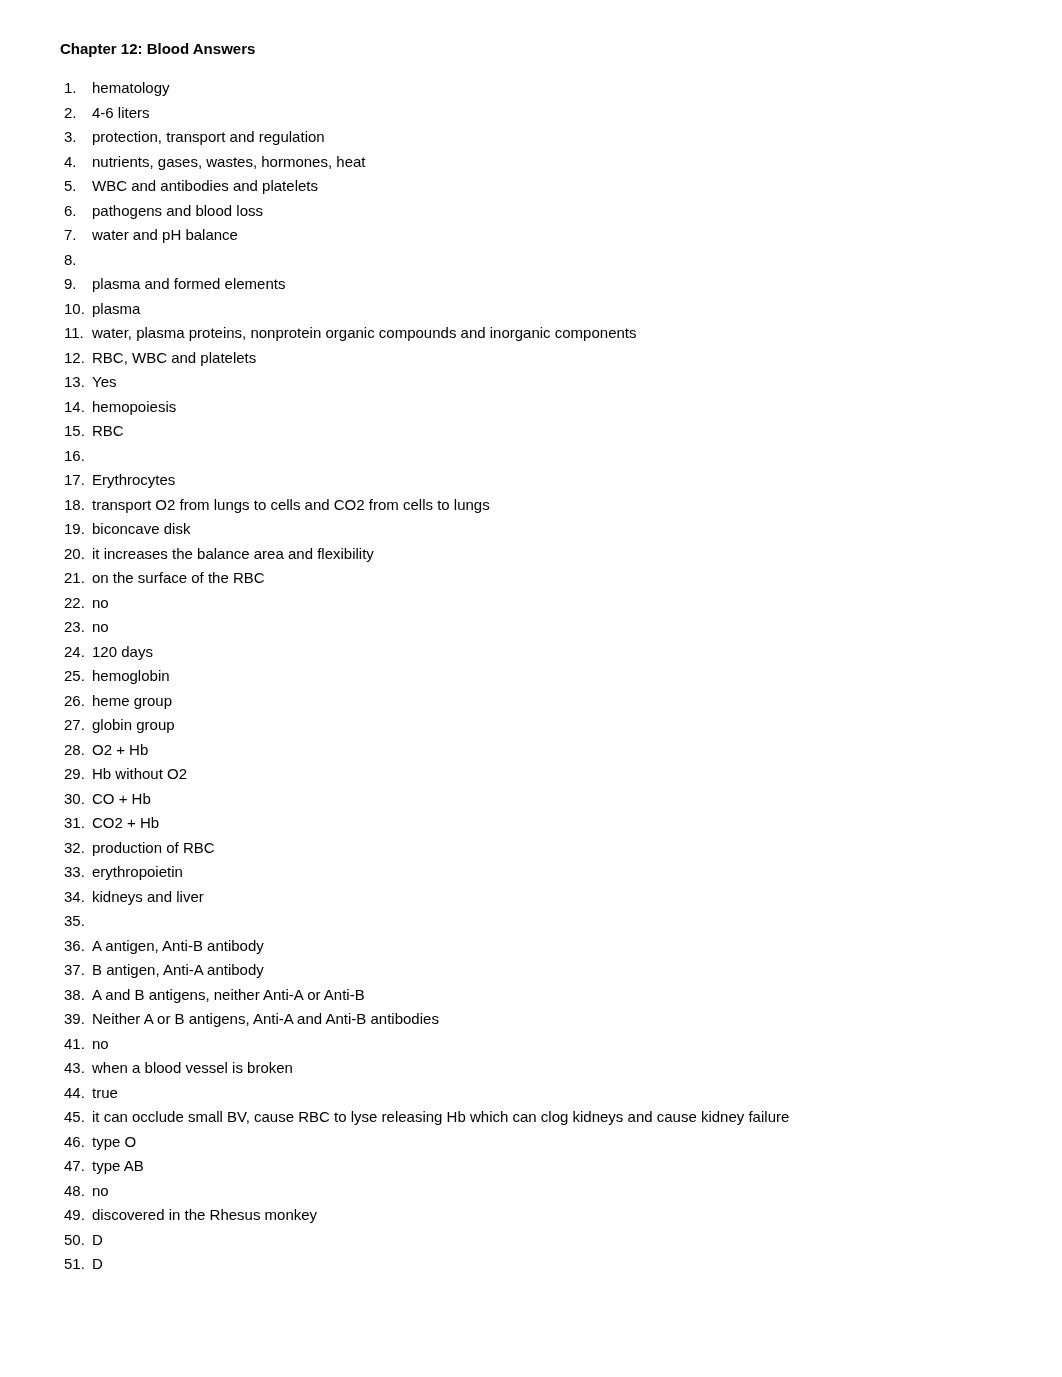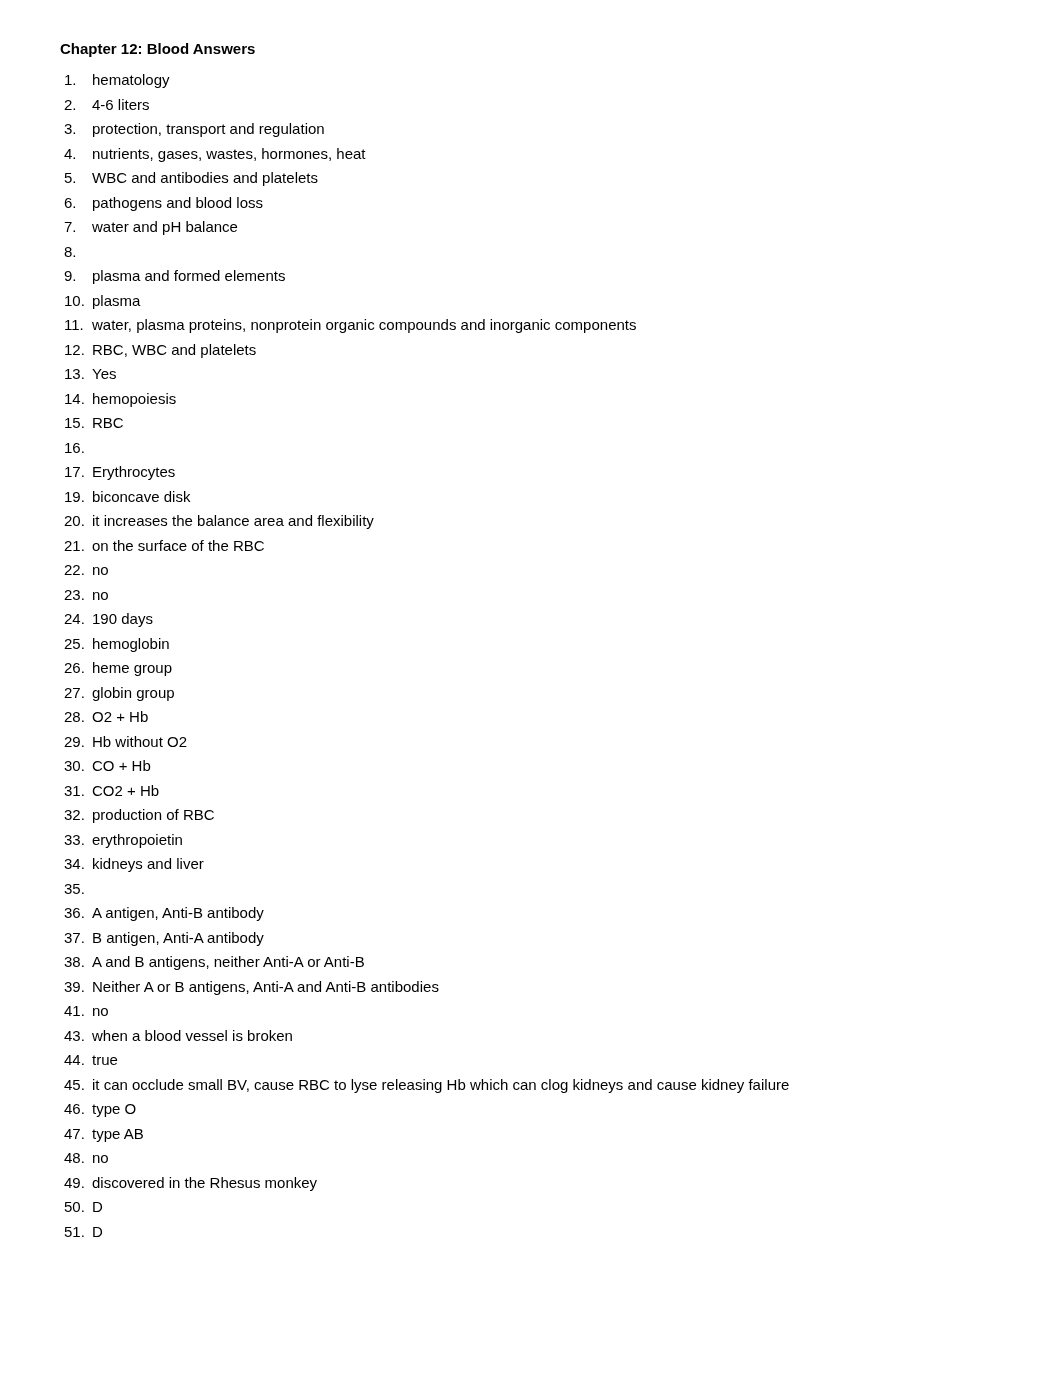"Chapter 12: Blood Answers" .title { margin-bottom: 12px -> 20px }
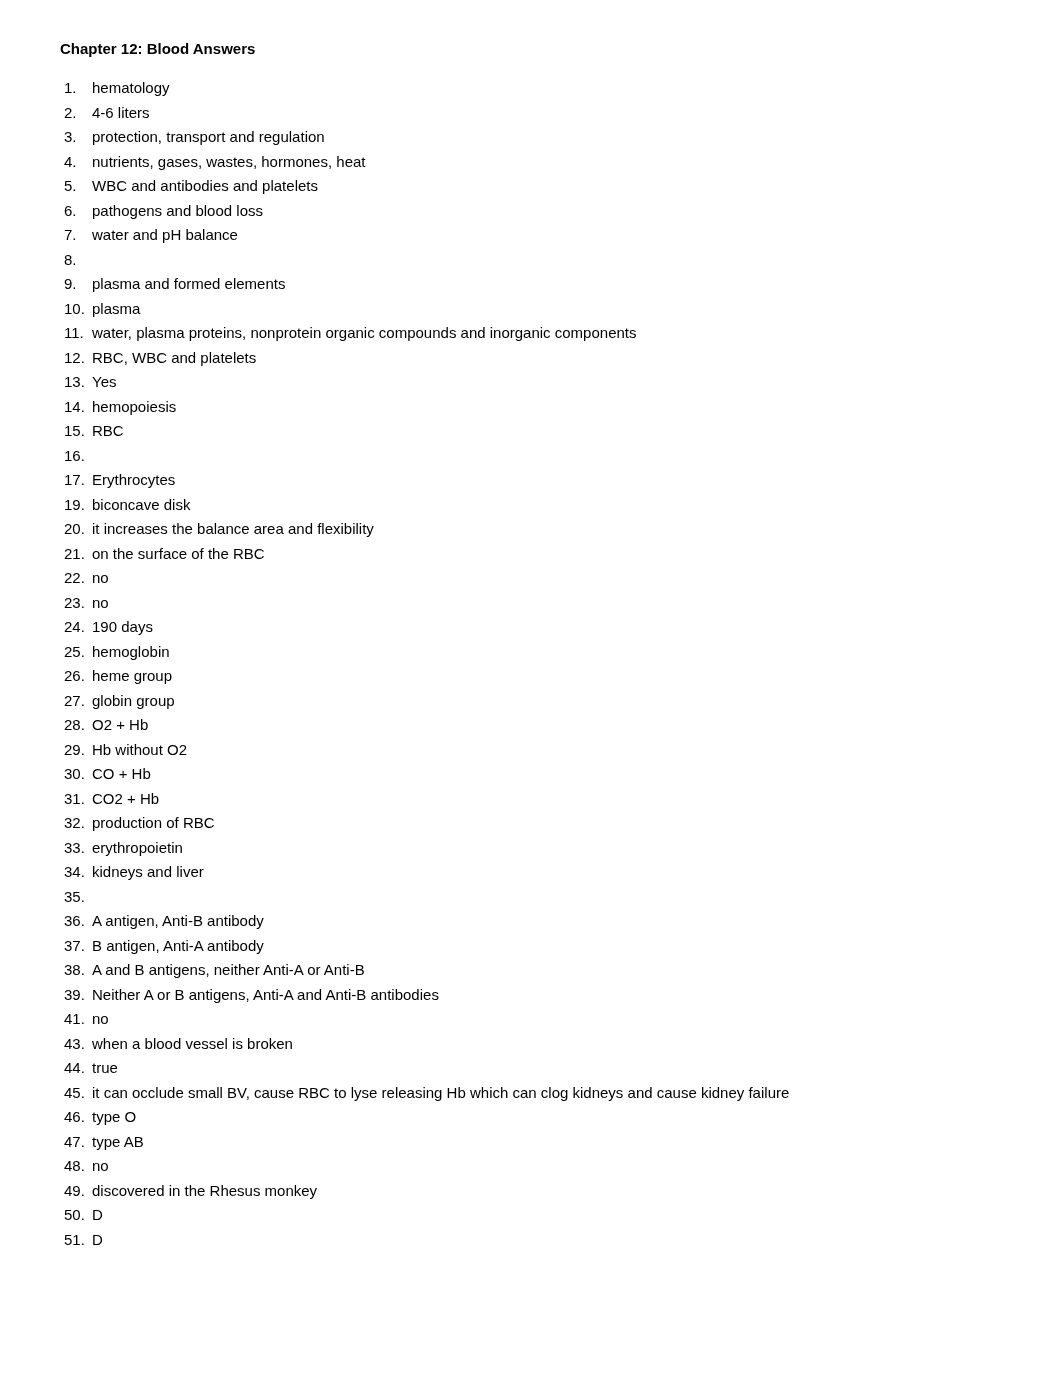"18. transport O2 from lungs" li { html: none -> <li><span>18.</span><span>transport O2 from lungs to cells and CO2 from cells to lungs</span></li> }
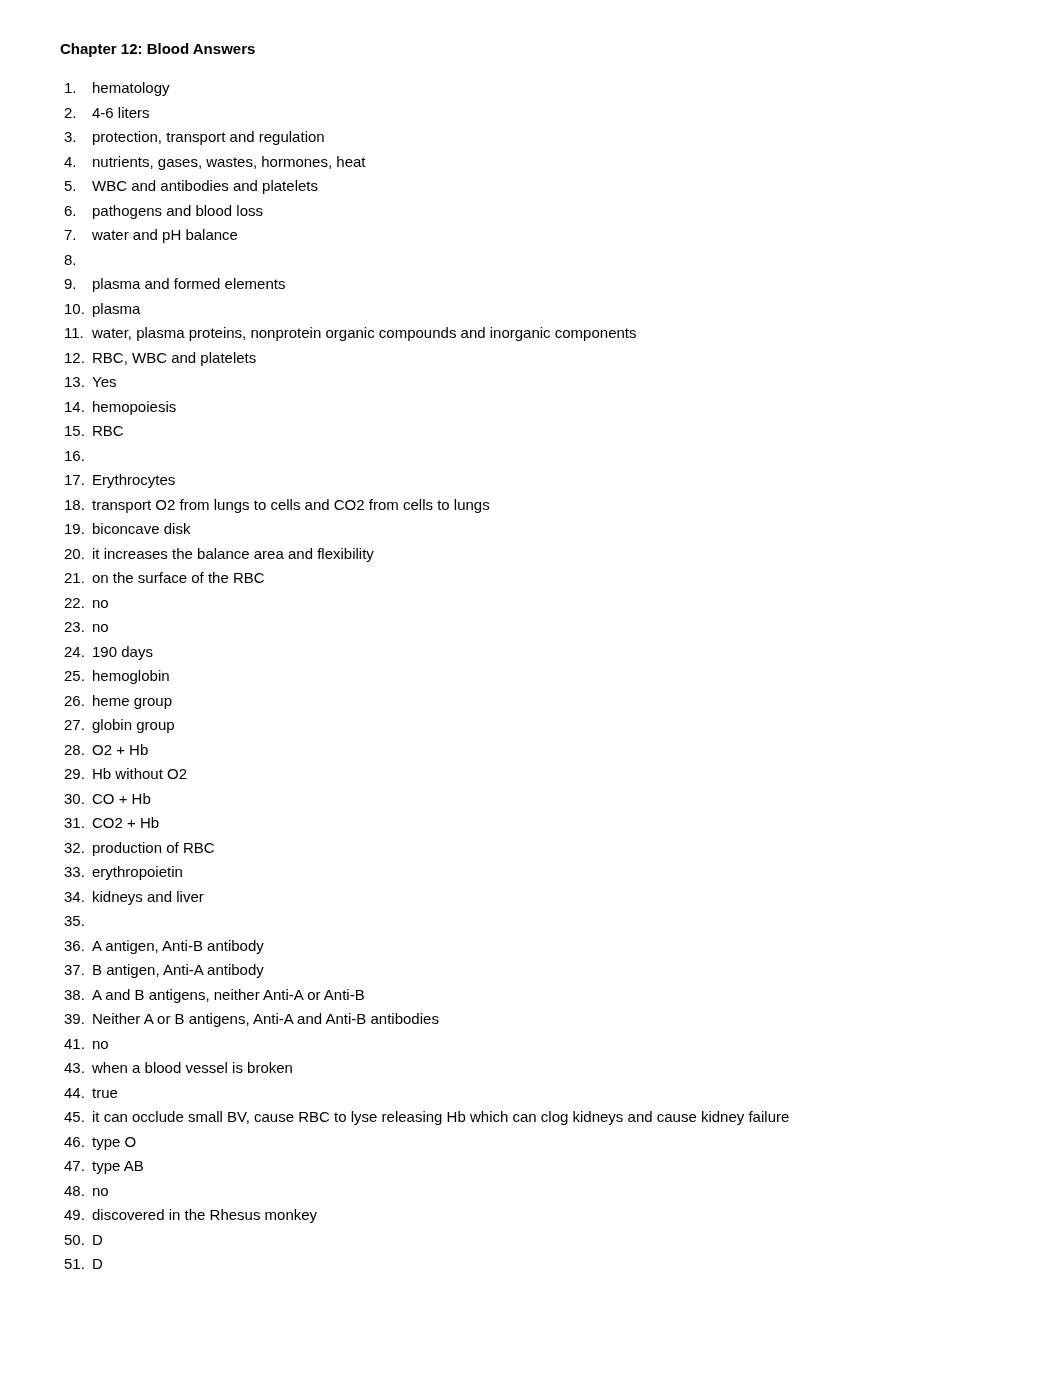"190 days" span { text: 190 -> 120 }
